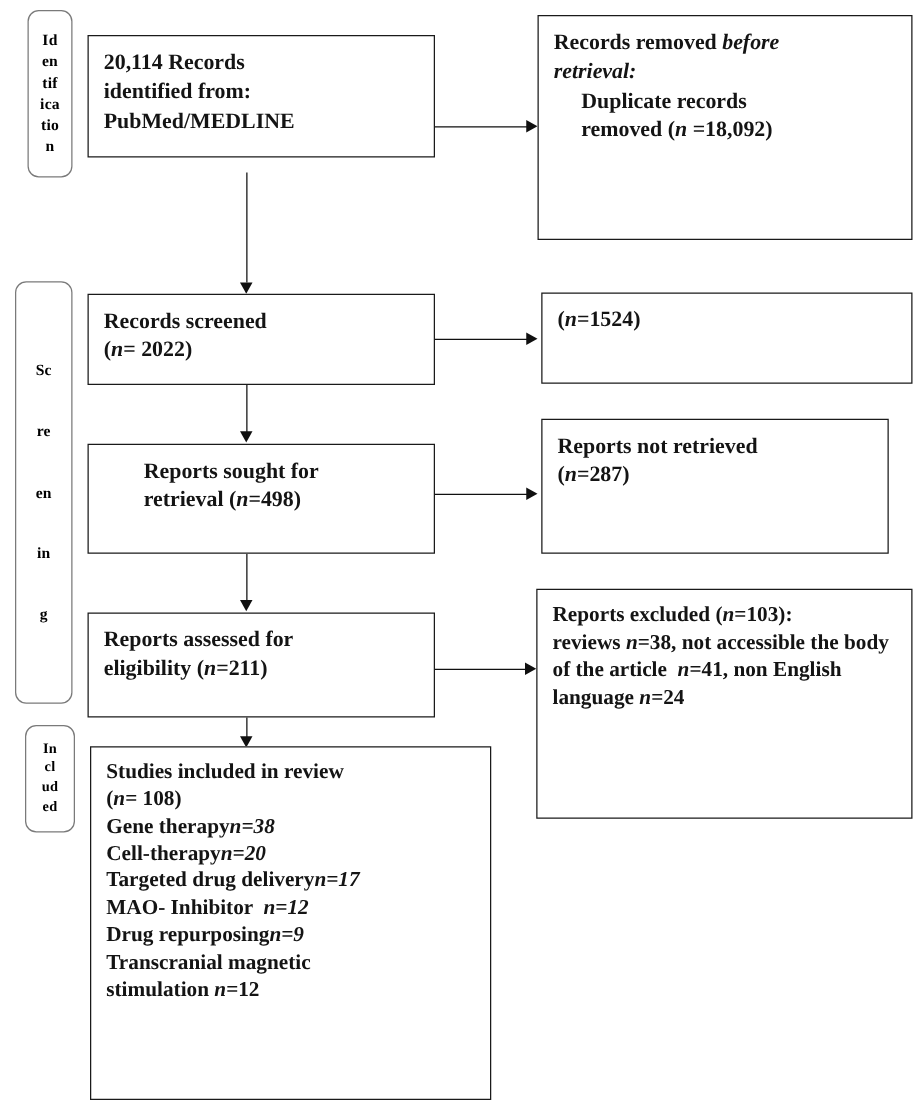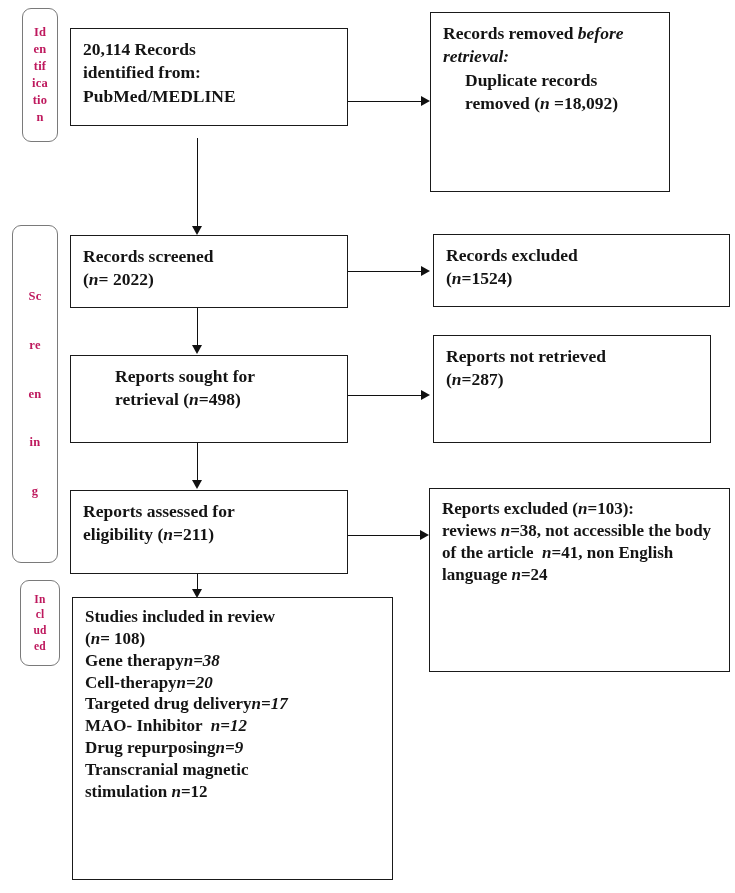"Id" .stage-pill { color: #be185d -> #000000 }
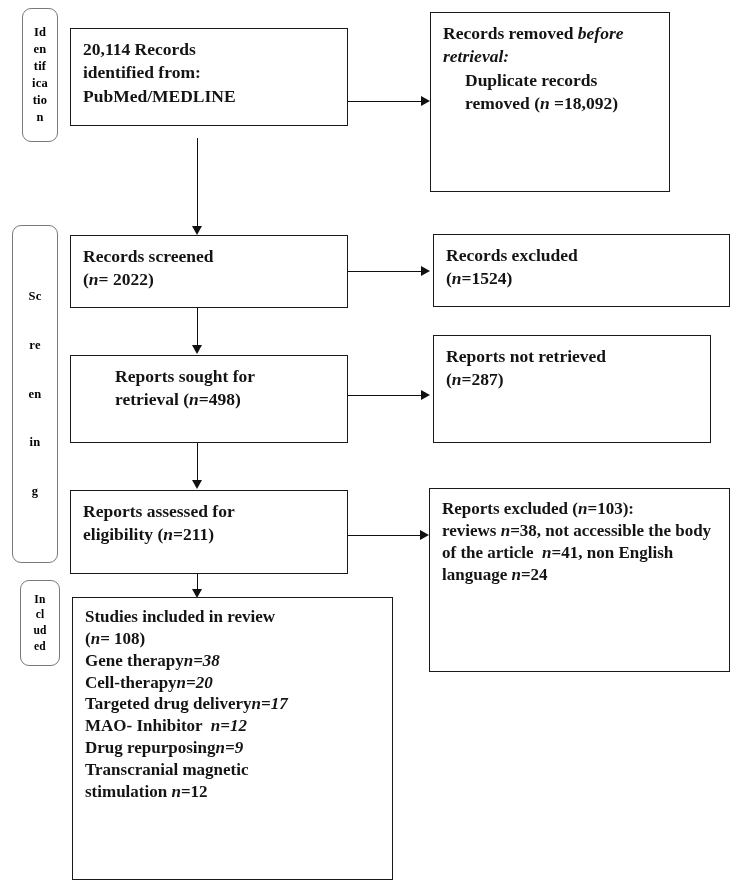"Records removed before" div.box { width: 240px -> 300px }
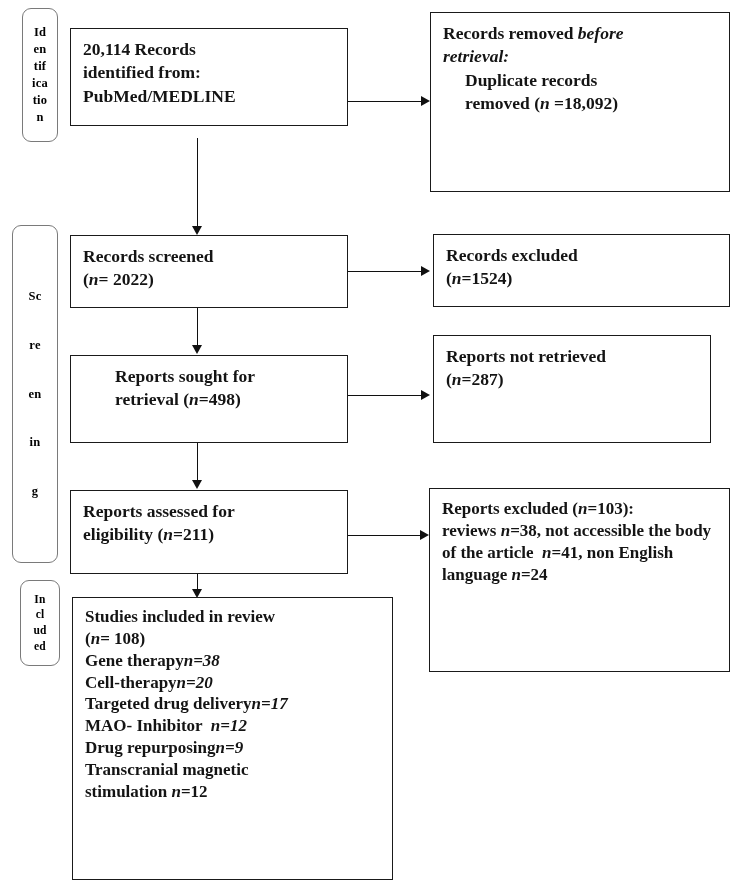"Records excluded" span.line { html: <span>Records excluded</span> -> none }
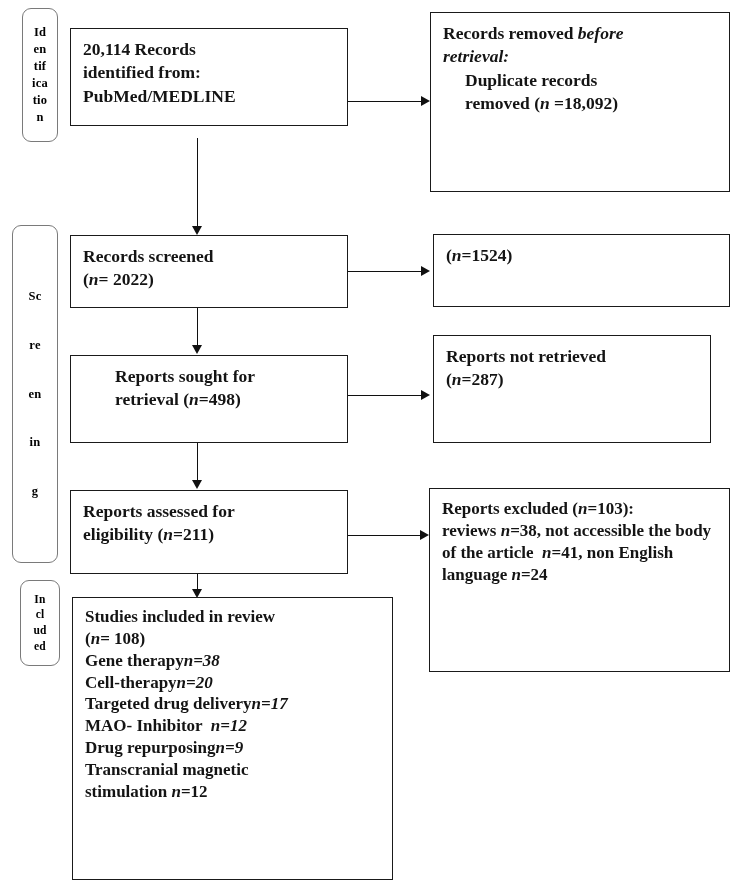"Reports excluded (n=103):" div.box { top: 488px -> 471px }
